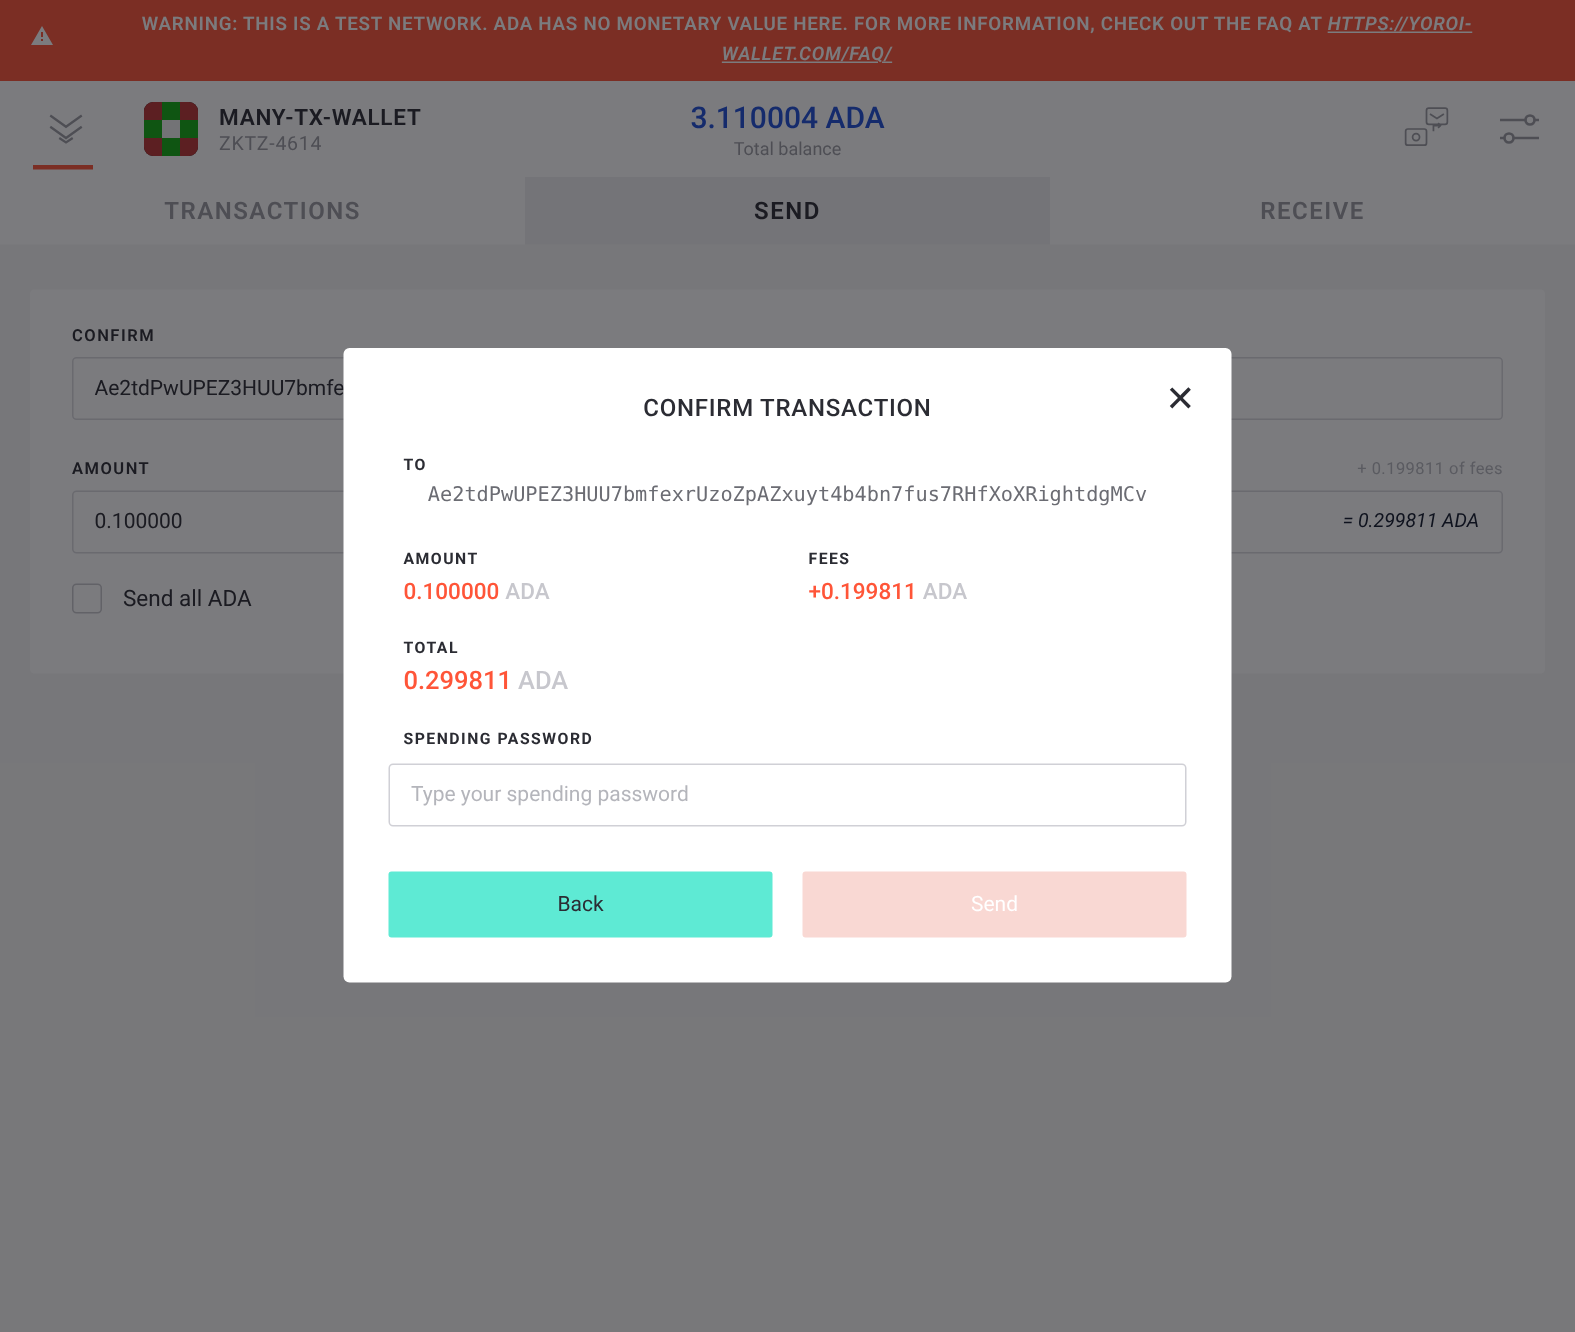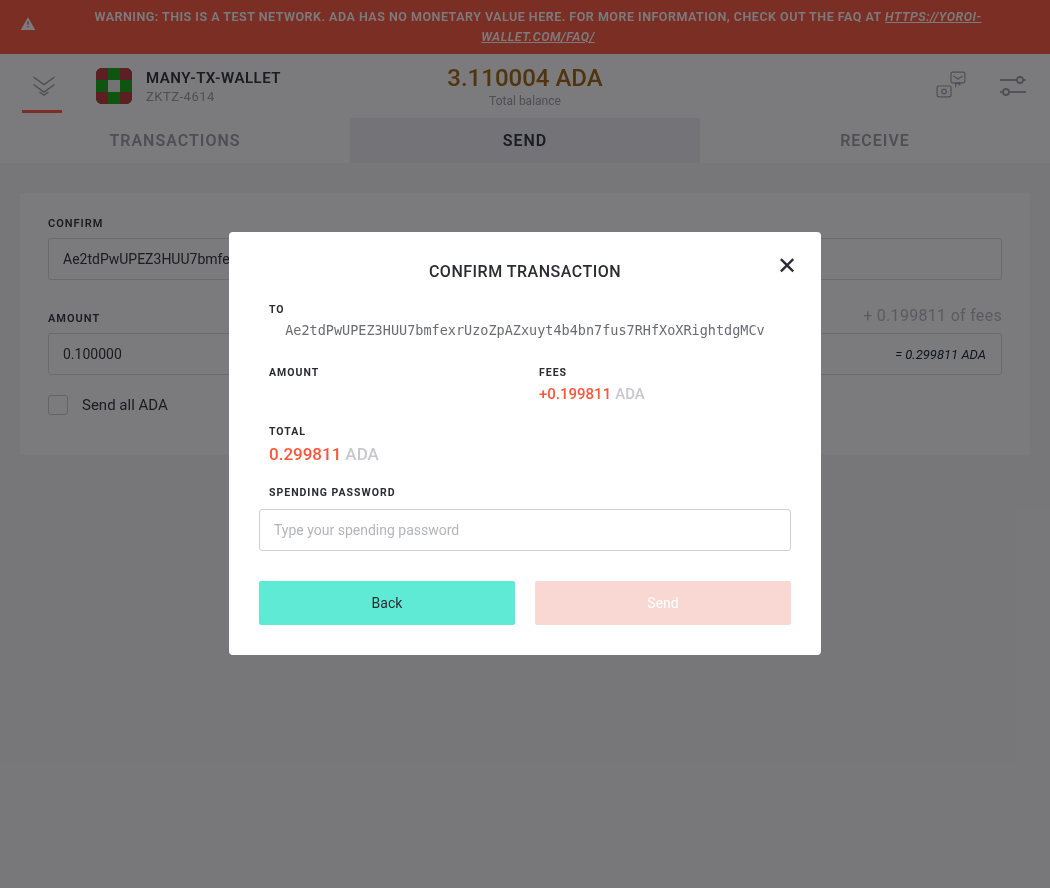"3.110004 ADA" .balance-value { color: #a16207 -> #1d4ed8; font-size: 24px -> 20px }
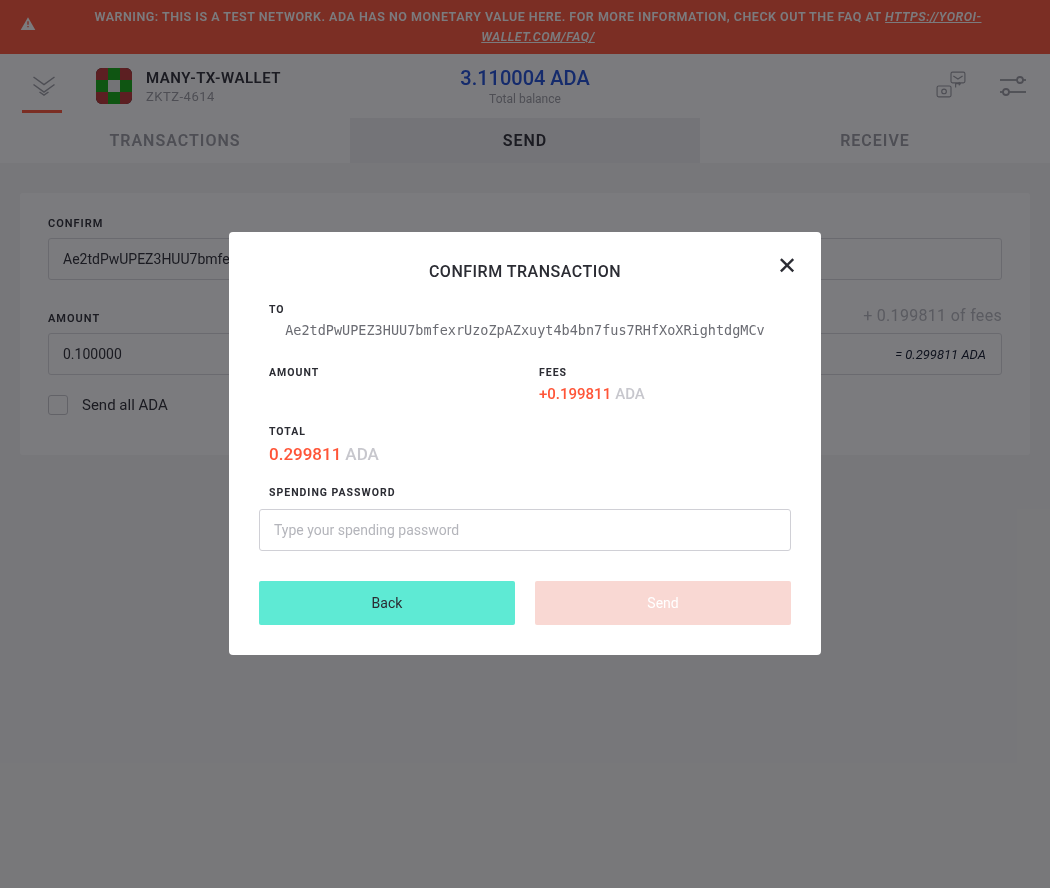"+ 0.199811 of fees" .field-hint { font-size: 16px -> 11px }
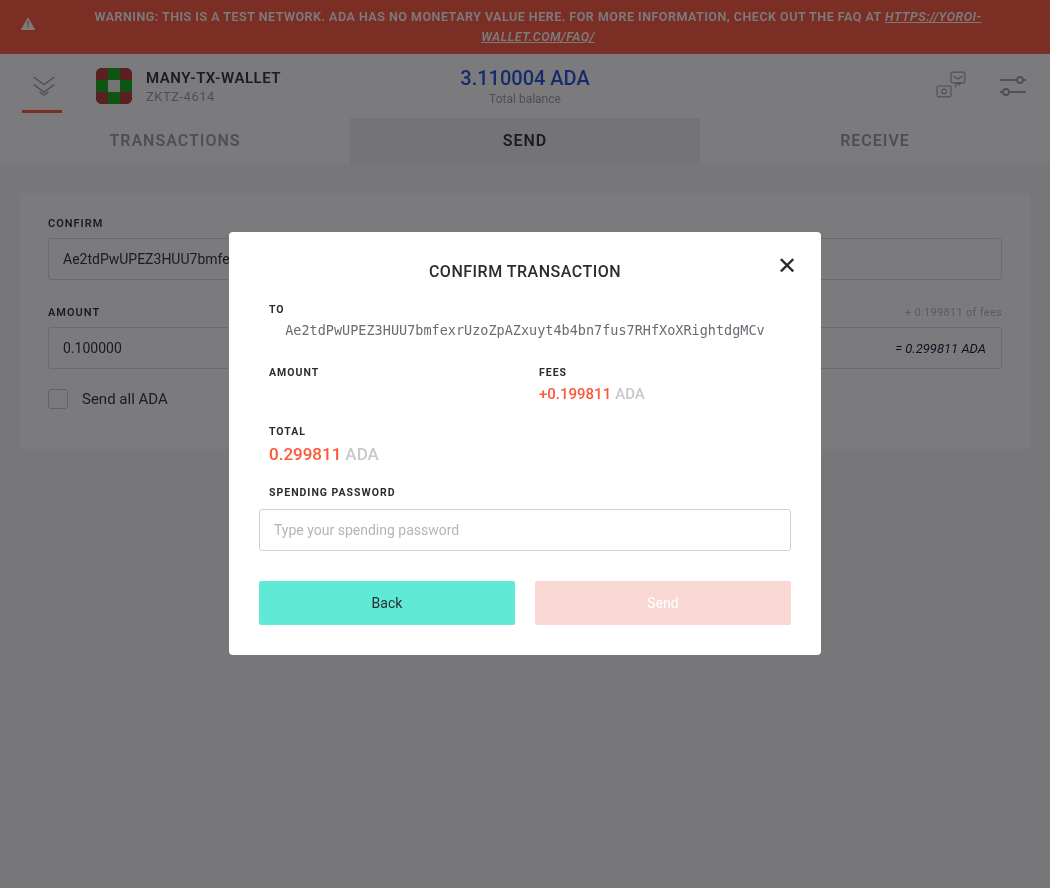"0.100000 ADA" div.value-line { html: none -> <div> <span>0.100000</span><span>ADA</span> </div> }
